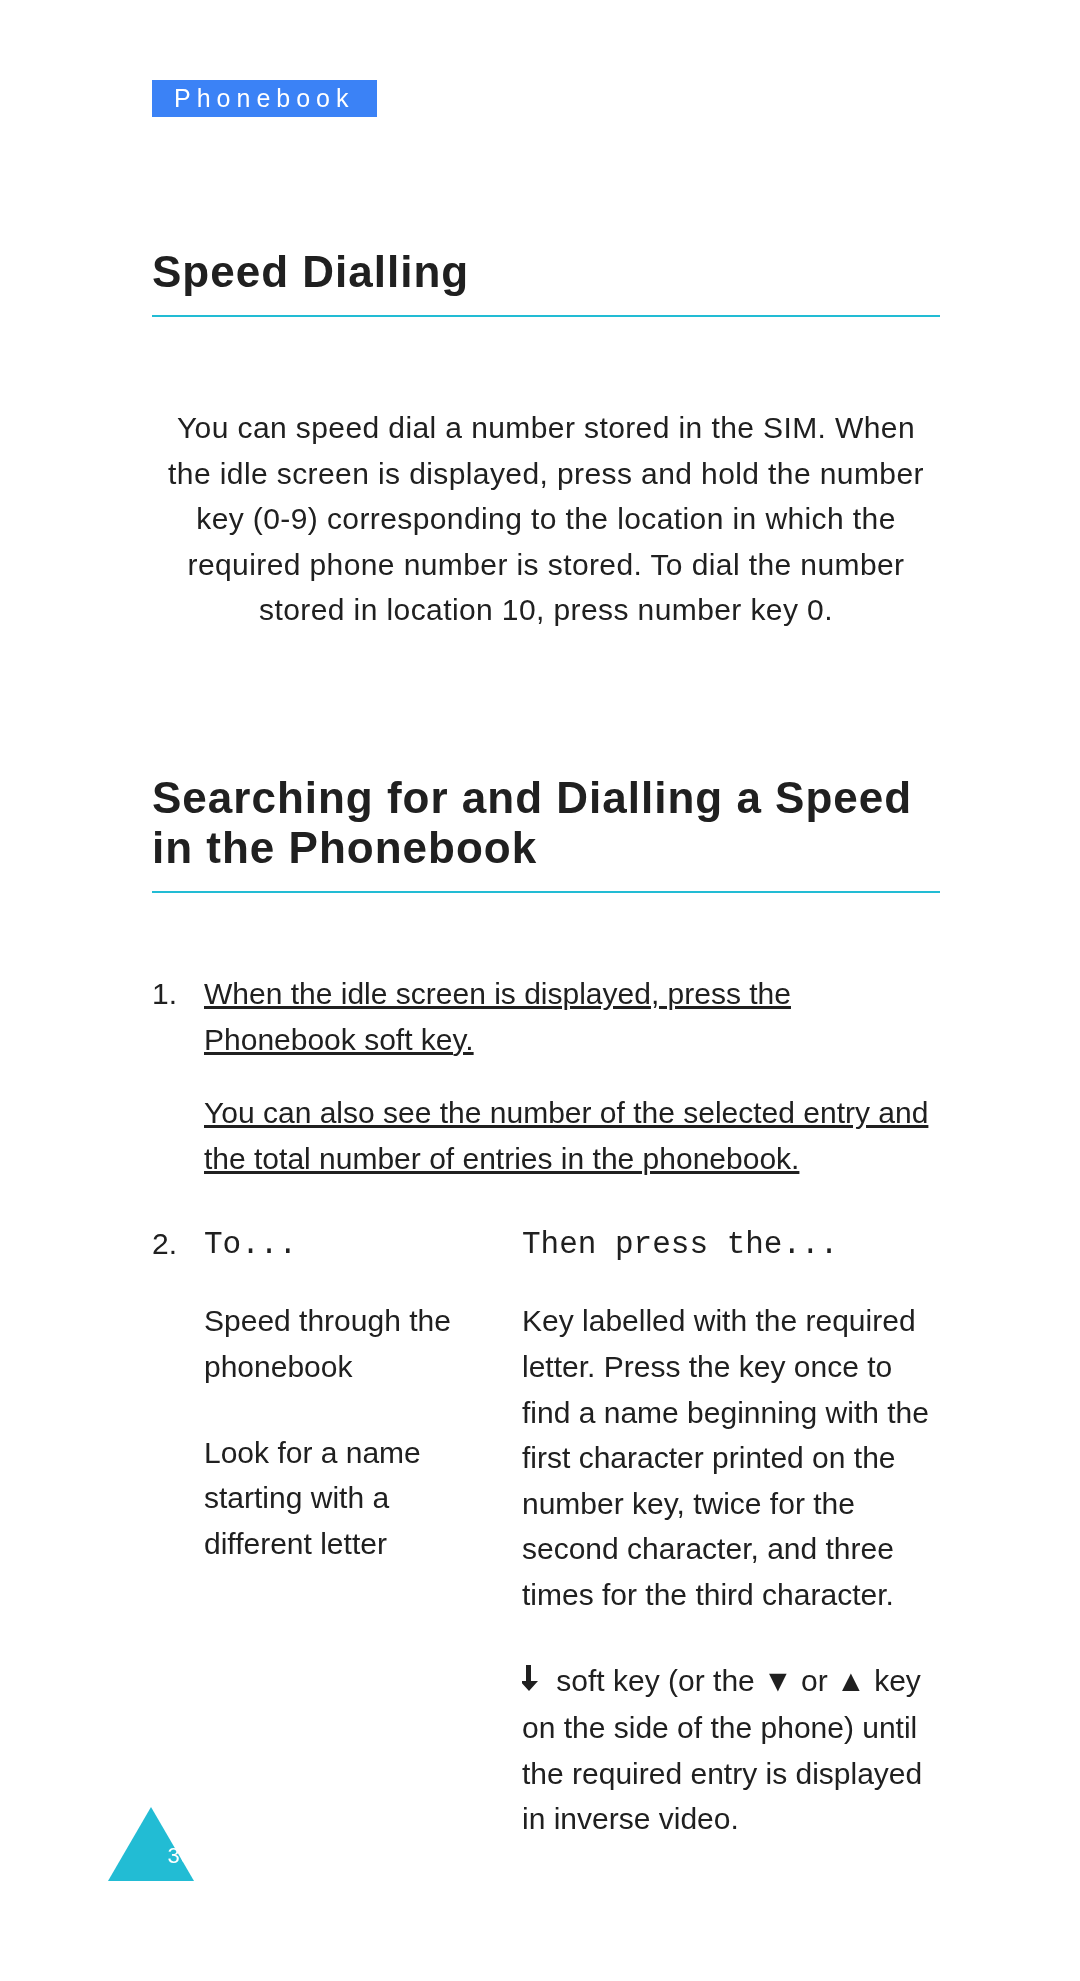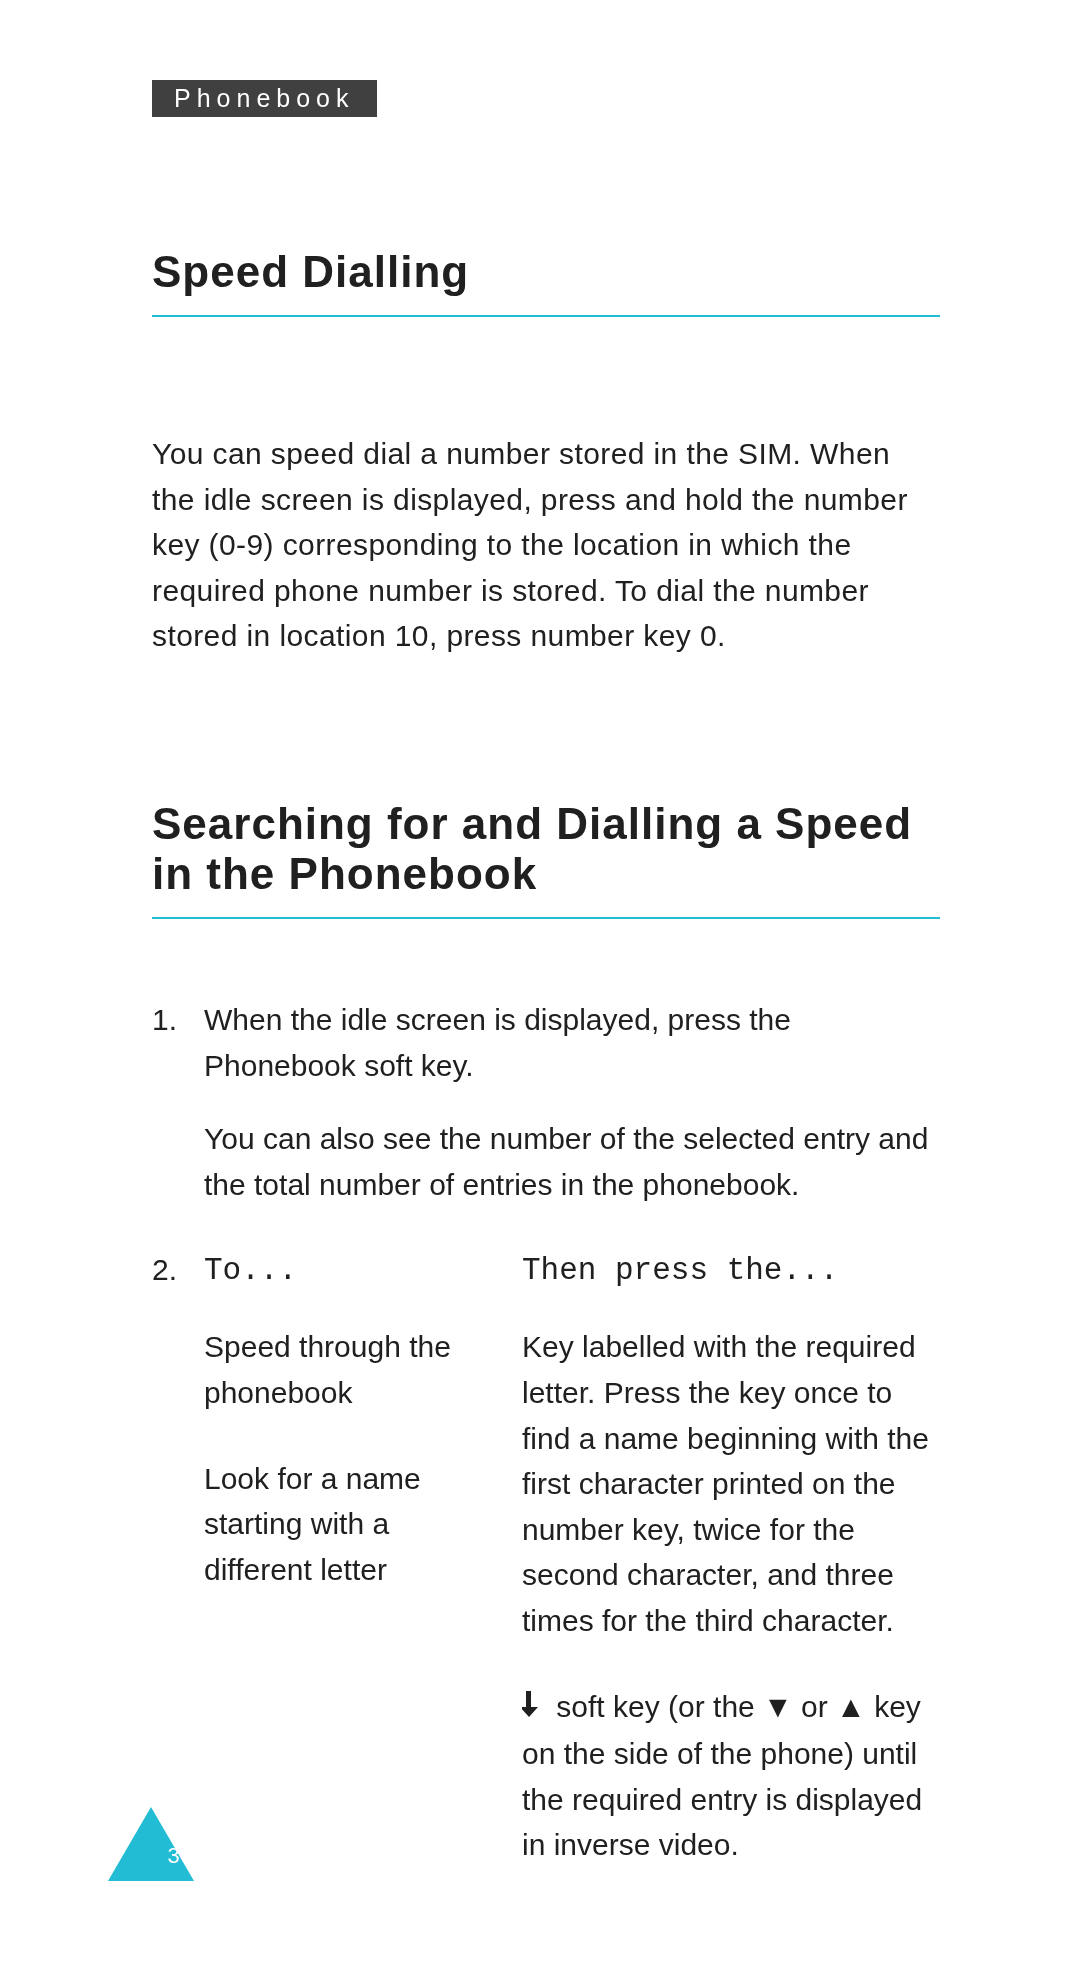"Phonebook" .chapter-tag { background: #404040 -> #3b82f6 }
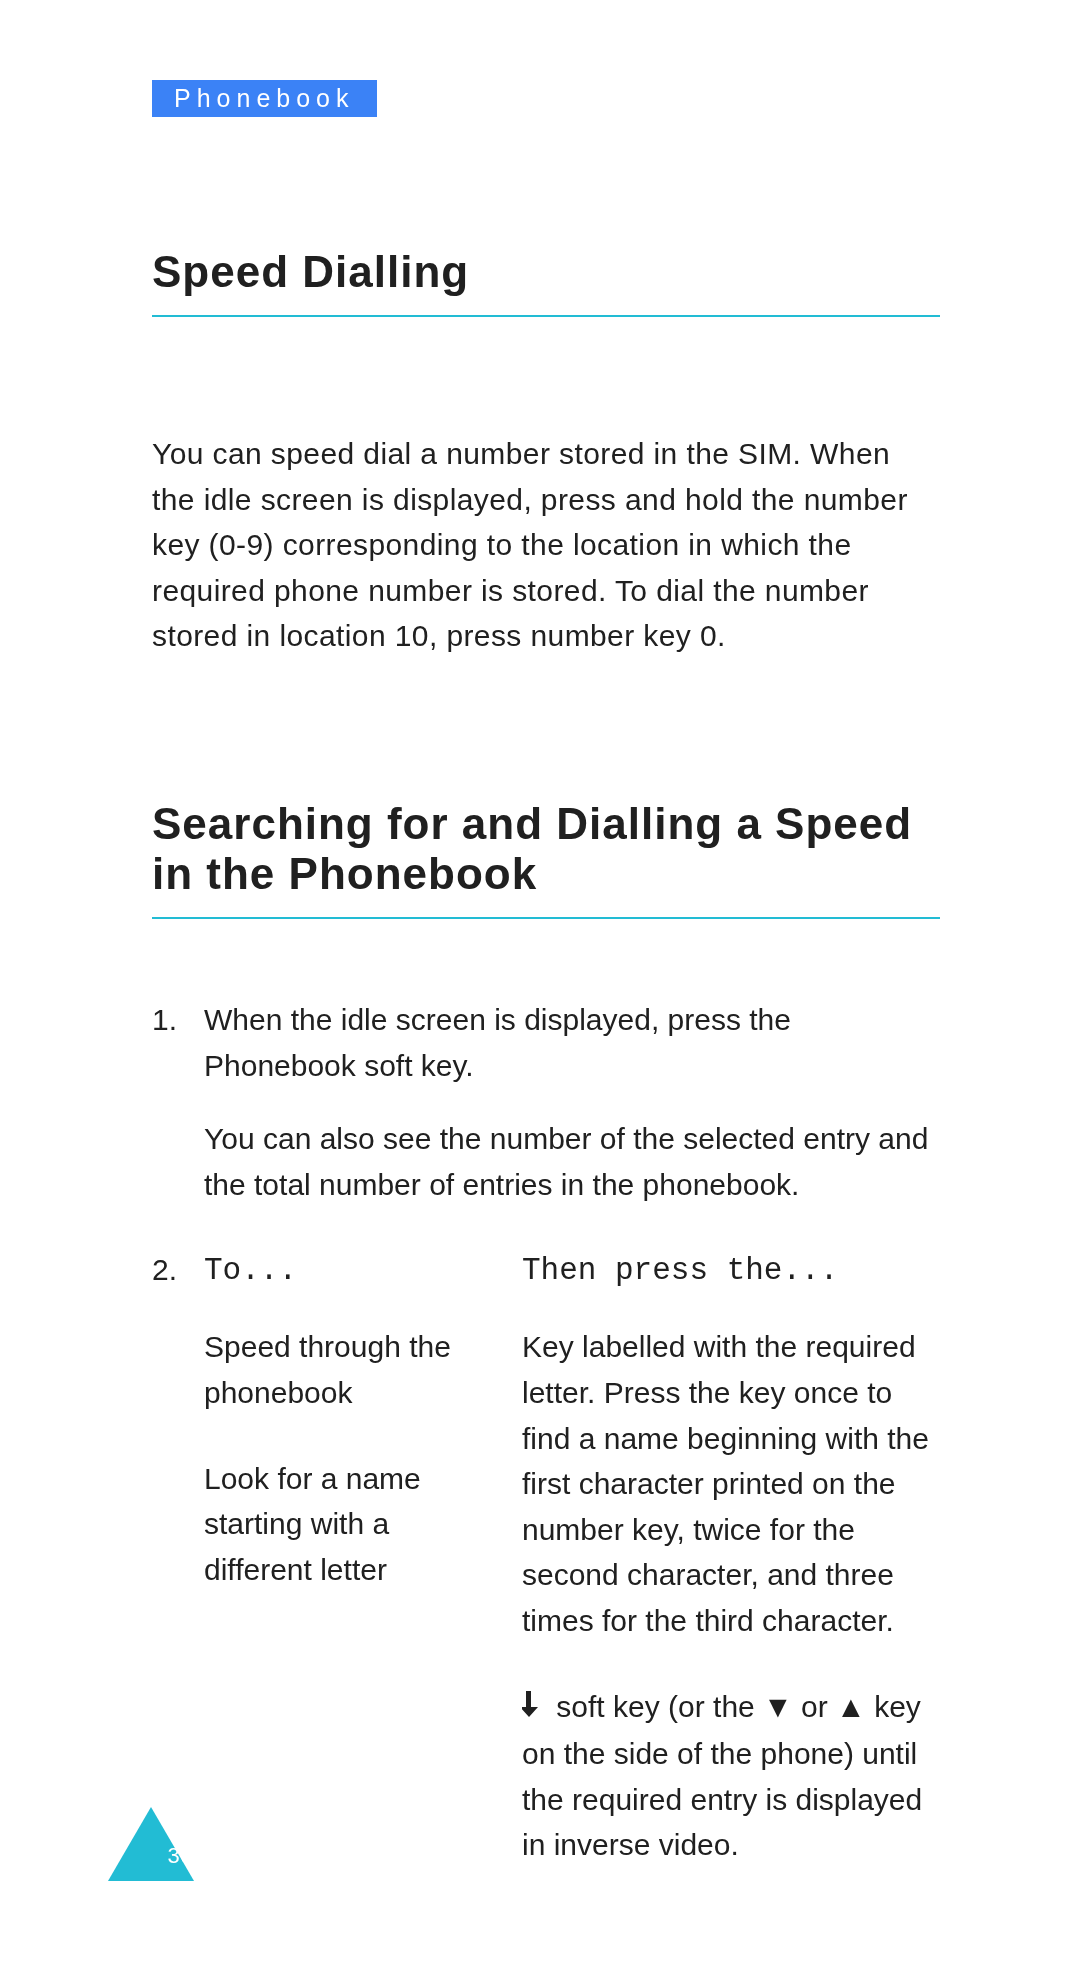"You can speed dial a" .sect1 .body-text { margin-top: 114px -> 88px; text-align: none -> center }
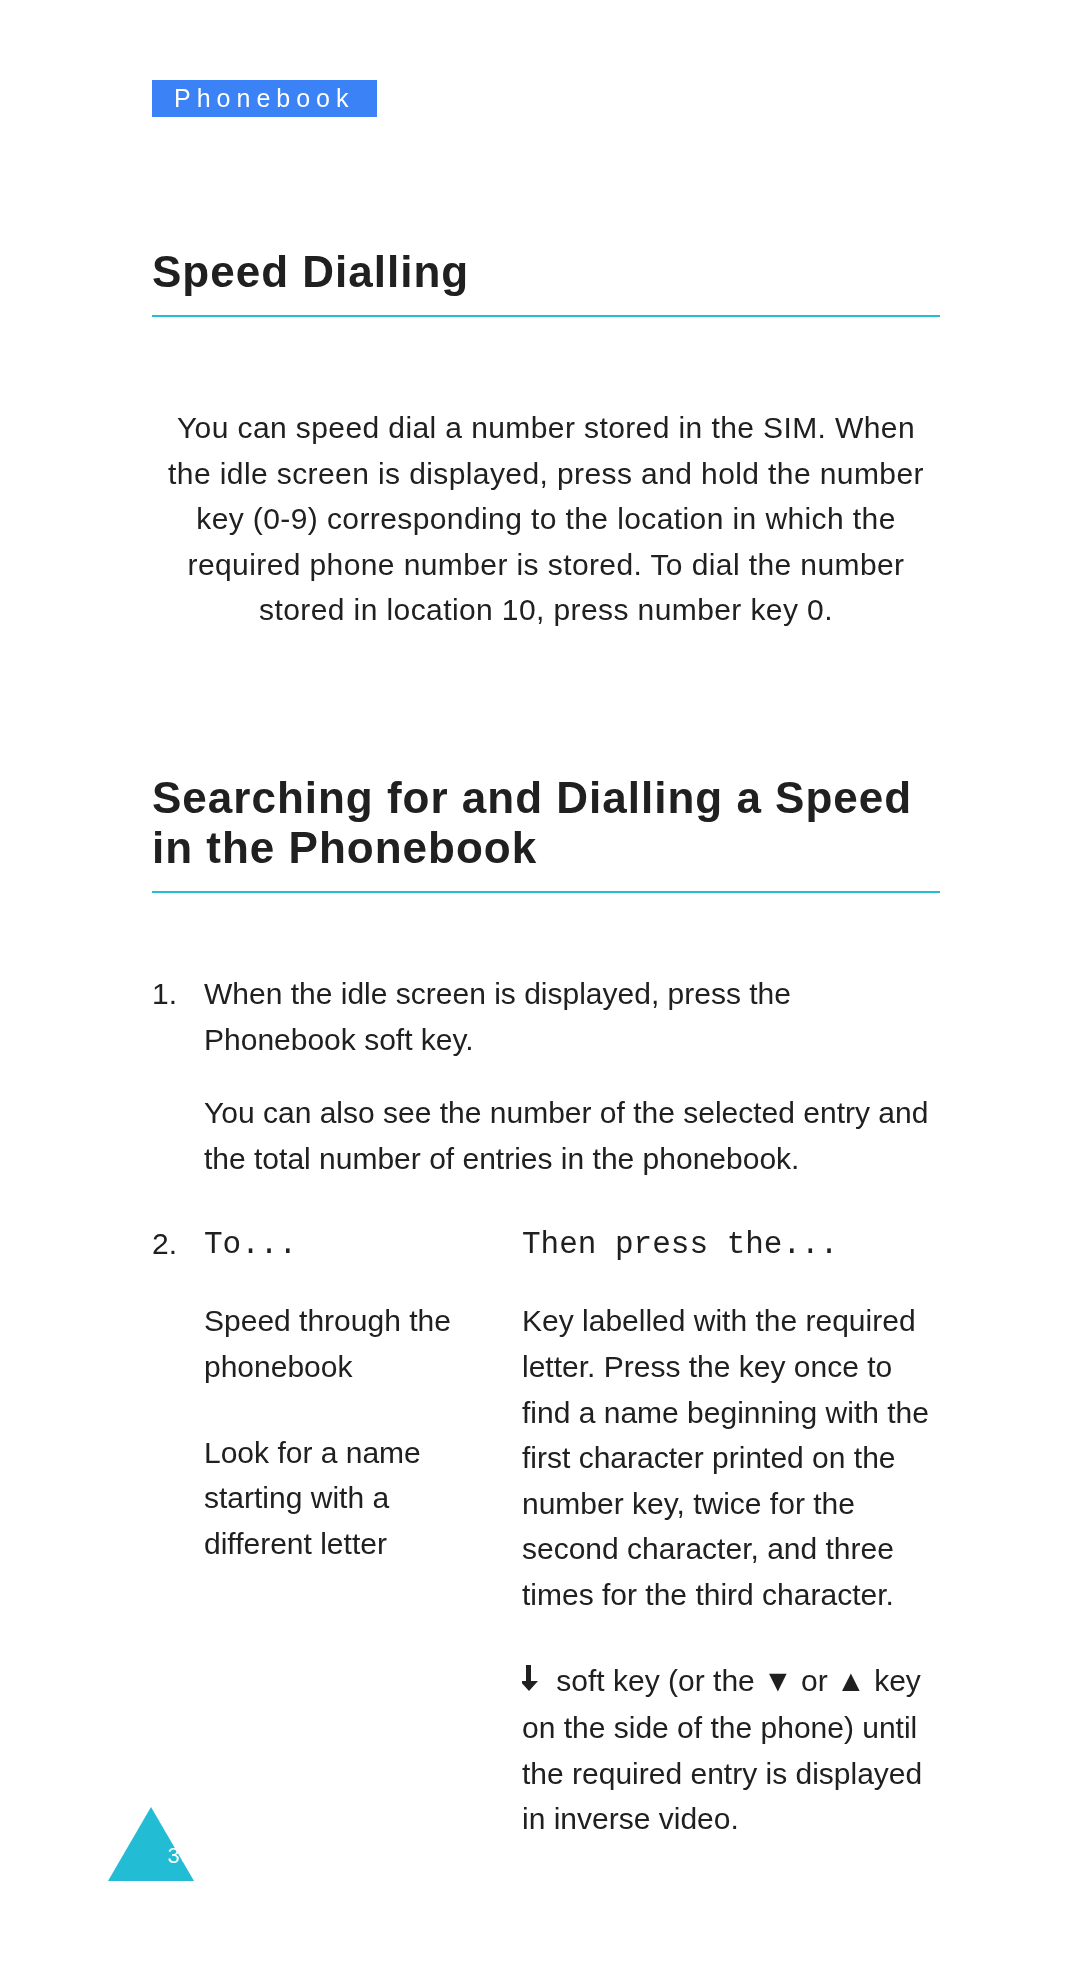"When the idle screen is" .li-body { text-decoration: none -> underline }
